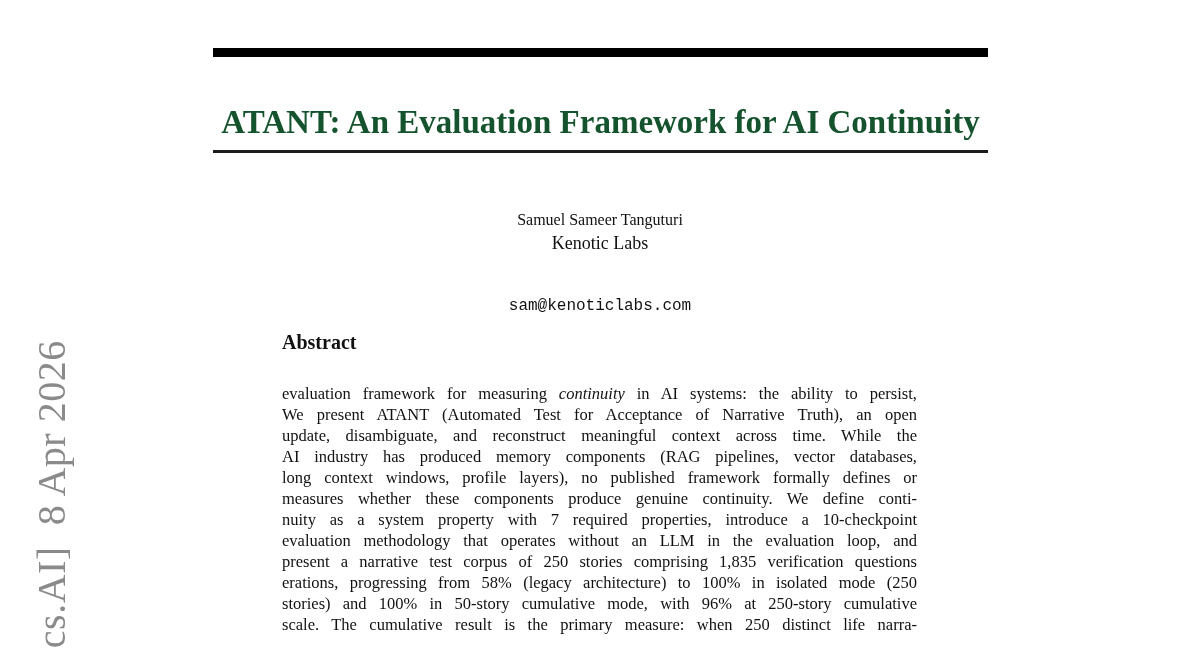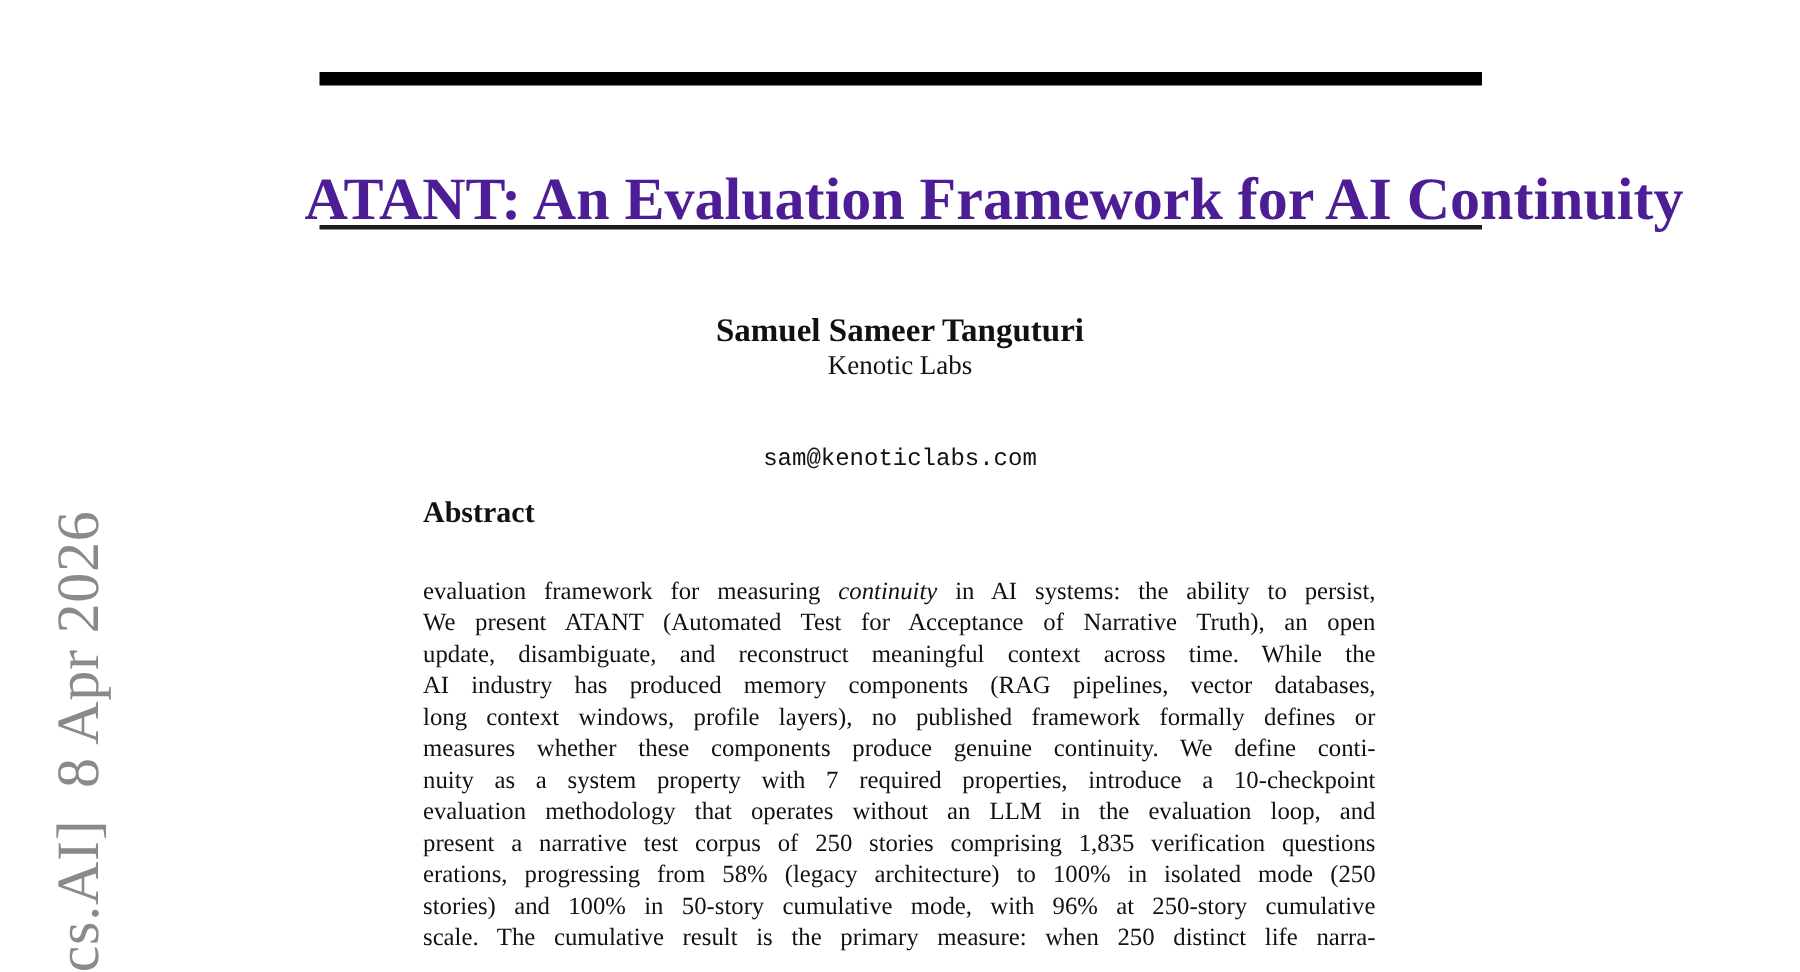"ATANT: An Evaluation Framework for" .paper-title { color: #4c1d95 -> #14532d; font-size: 40px -> 33px }
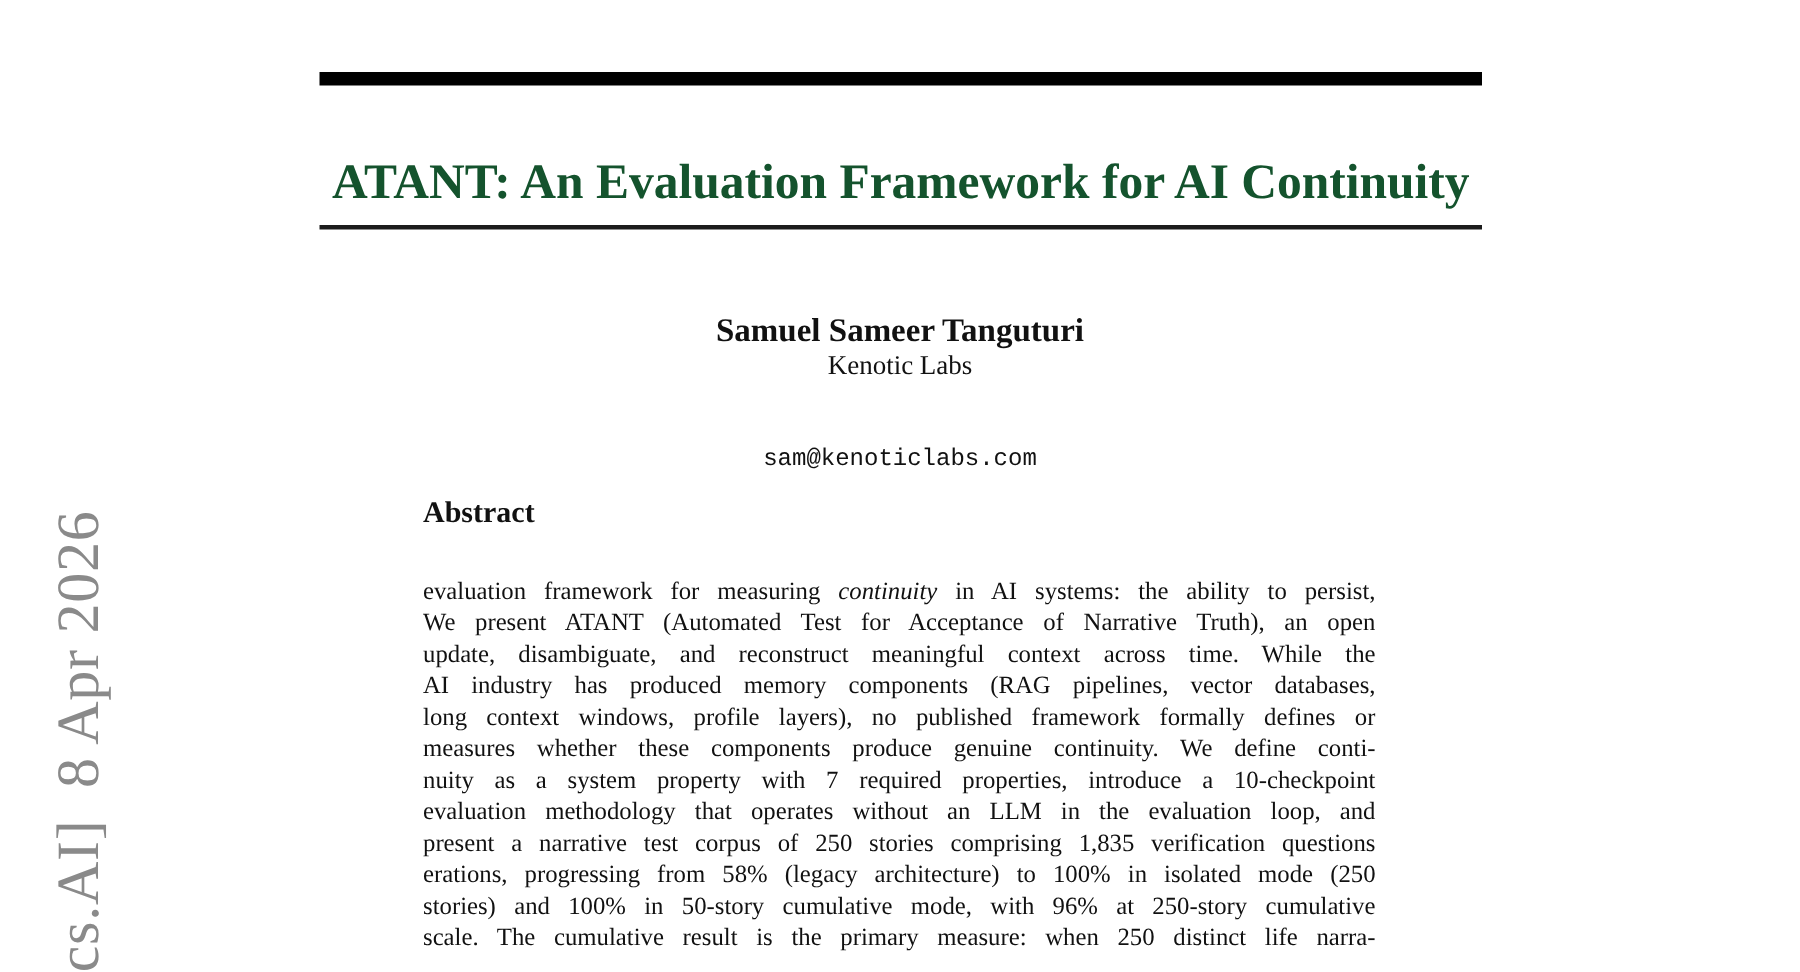"Samuel Sameer Tanguturi" .author-name { font-size: 22px -> 16px; font-weight: bold -> normal }
